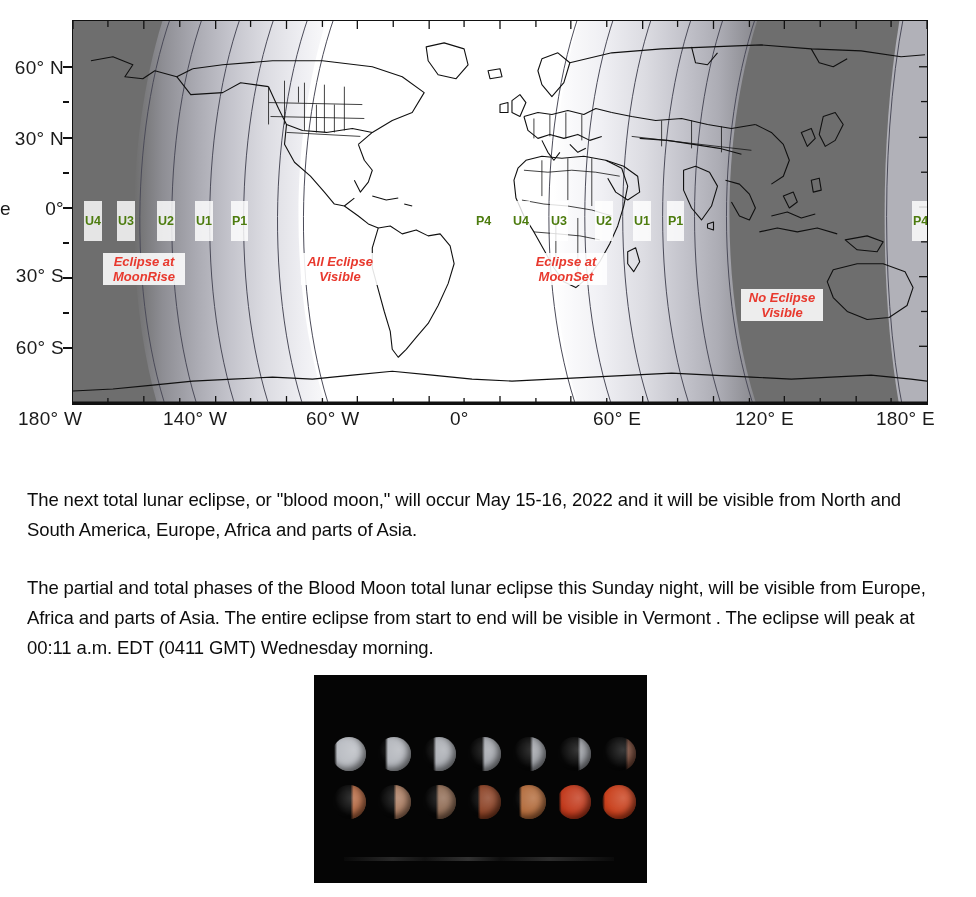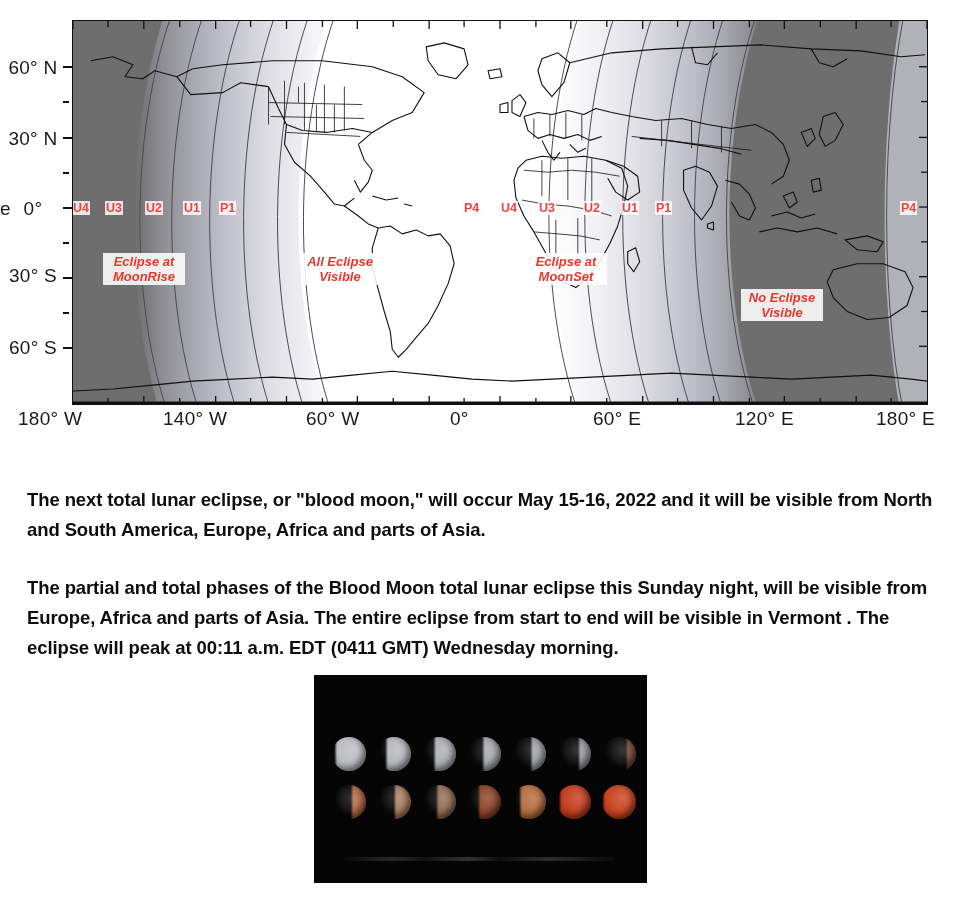"60° N" .y-tick-label { text-align: center -> right }
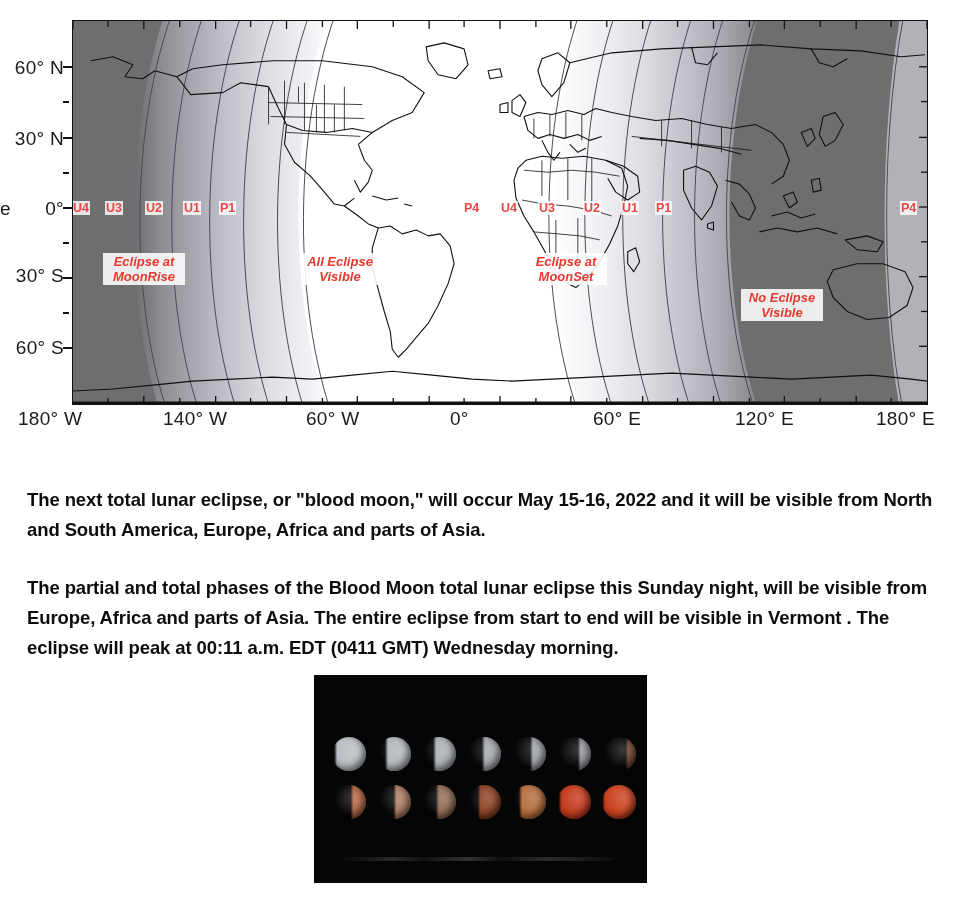"U4" .zone-label { color: #ef4444 -> #4d7c0f; margin-left: none -> 12px; padding: 0 1px -> 13px 1px }
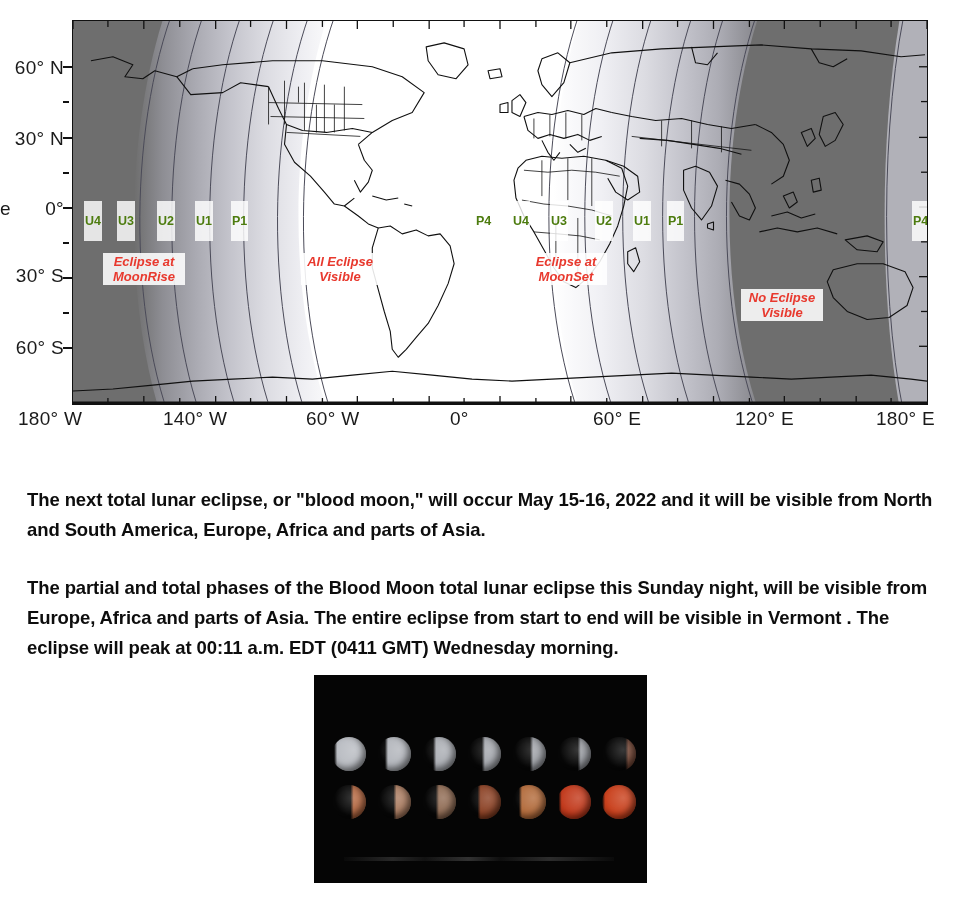"The next total lunar eclipse," #article-text { font-weight: bold -> none }
